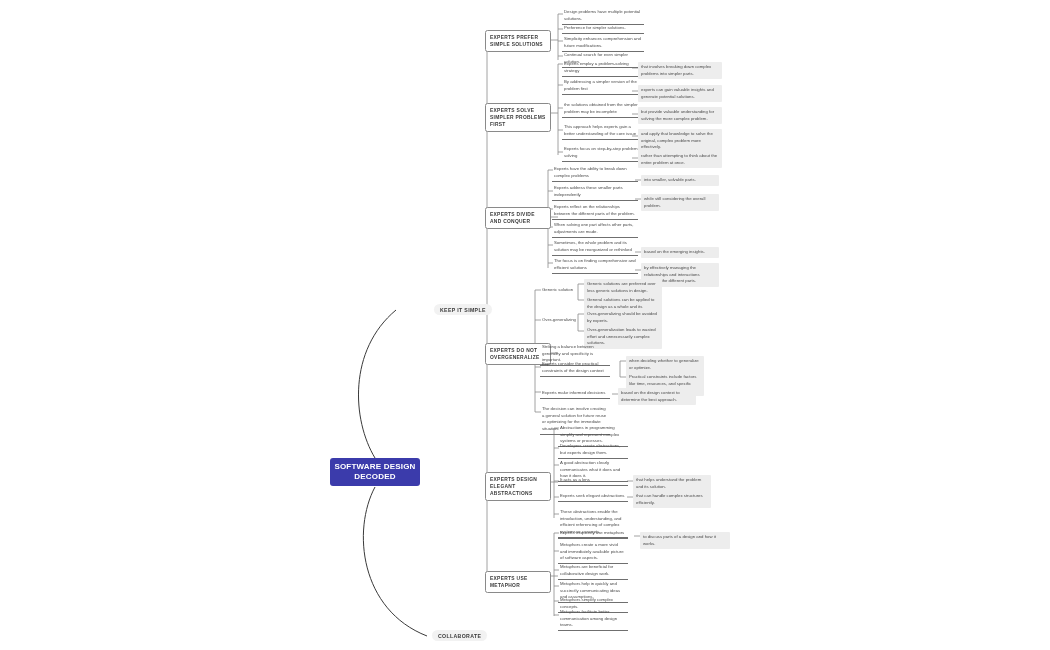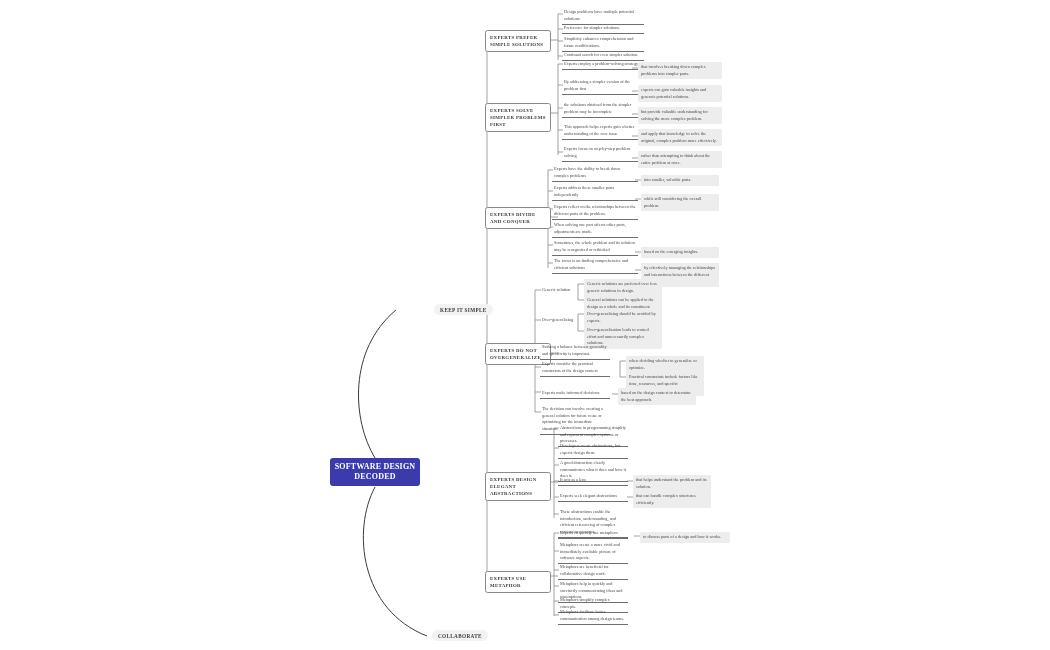"SOFTWARE DESIGN DECODED" #stage { font-family: Liberation Serif, serif -> none }
